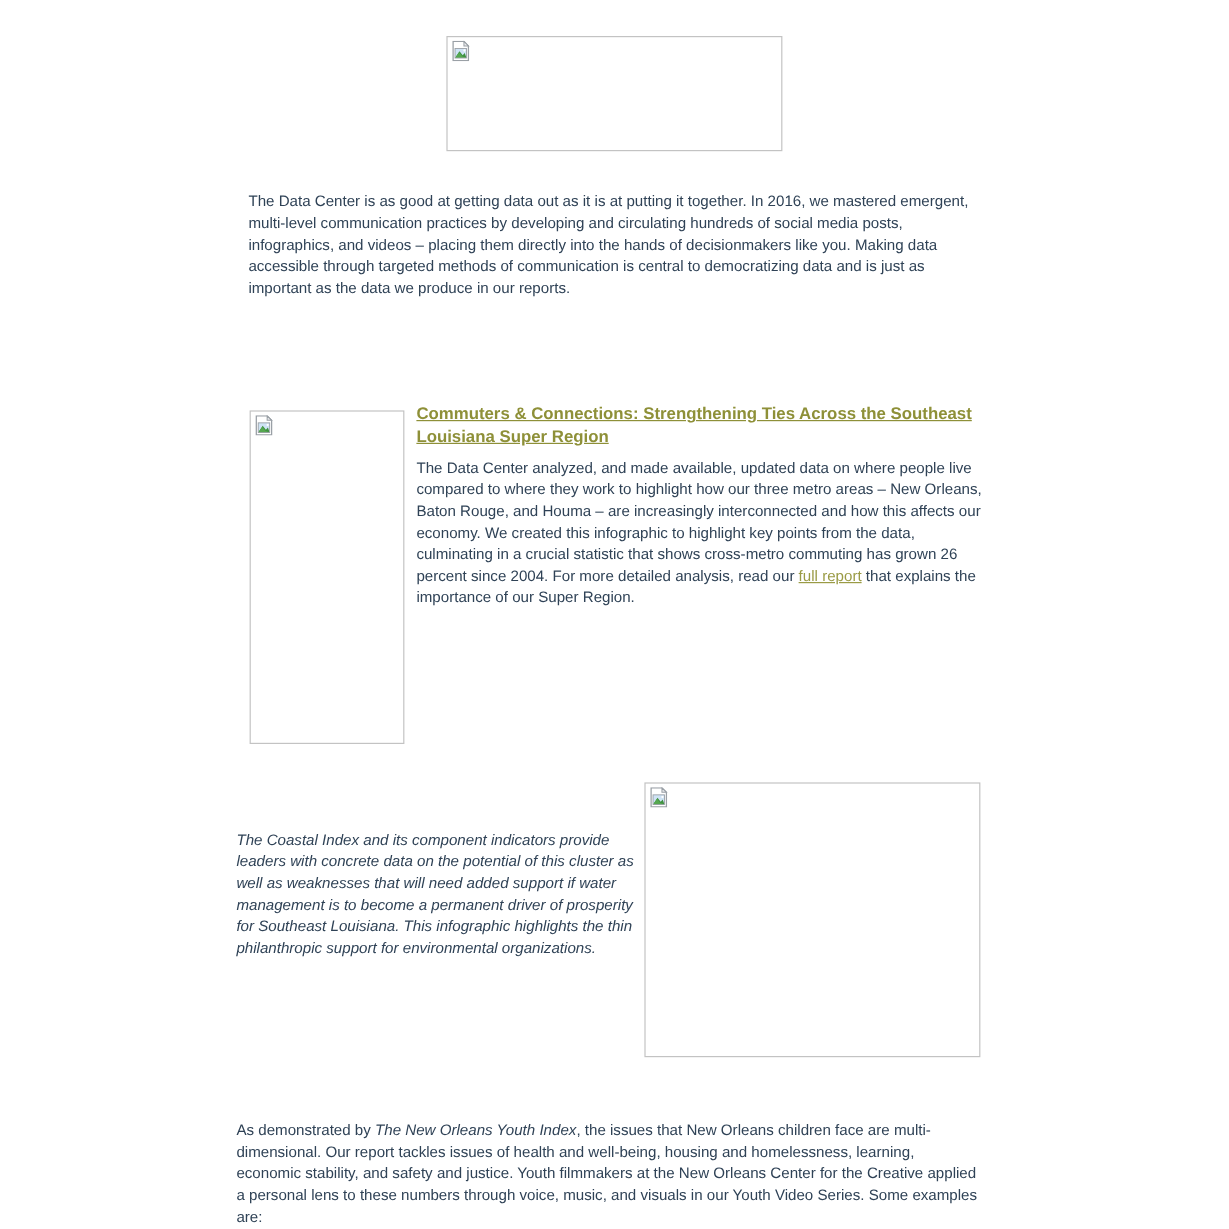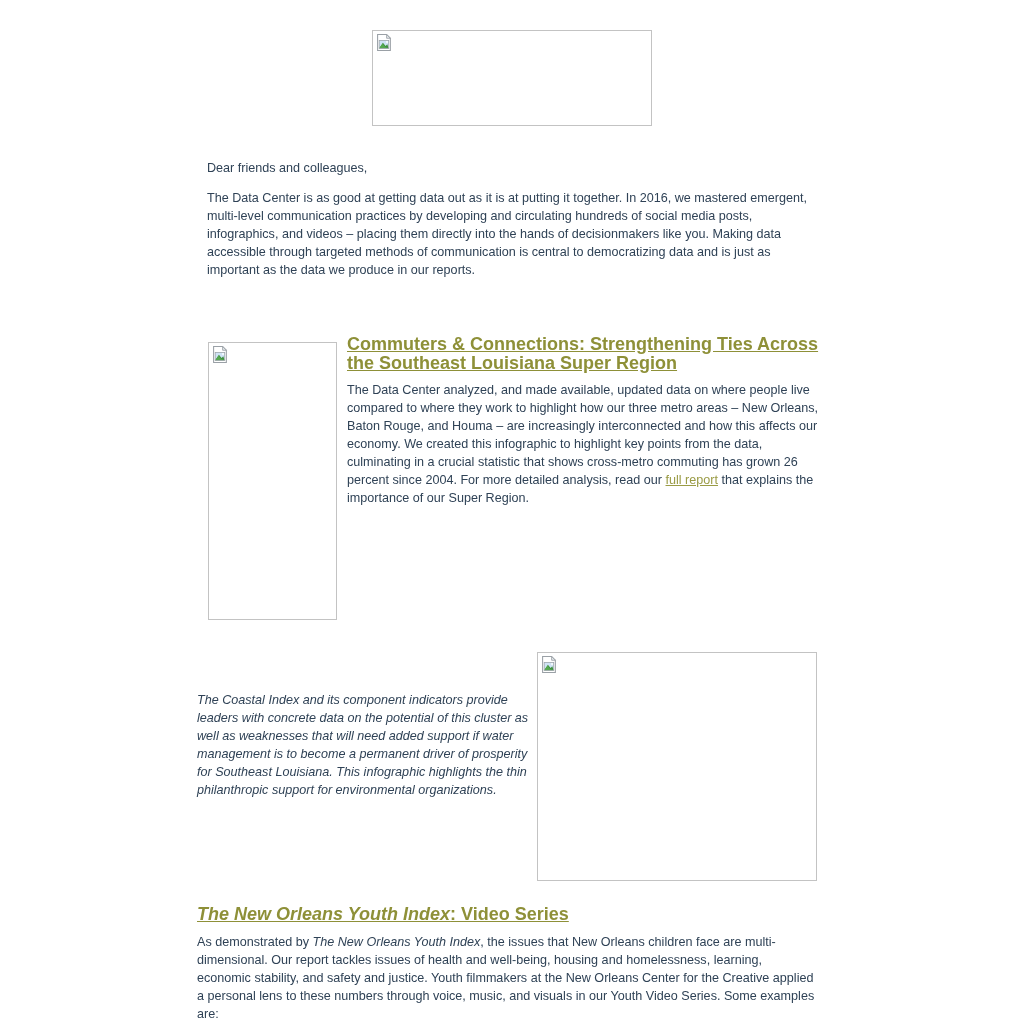"Dear friends and colleagues," p { html: <p>Dear friends and colleagues,</p> -> none }
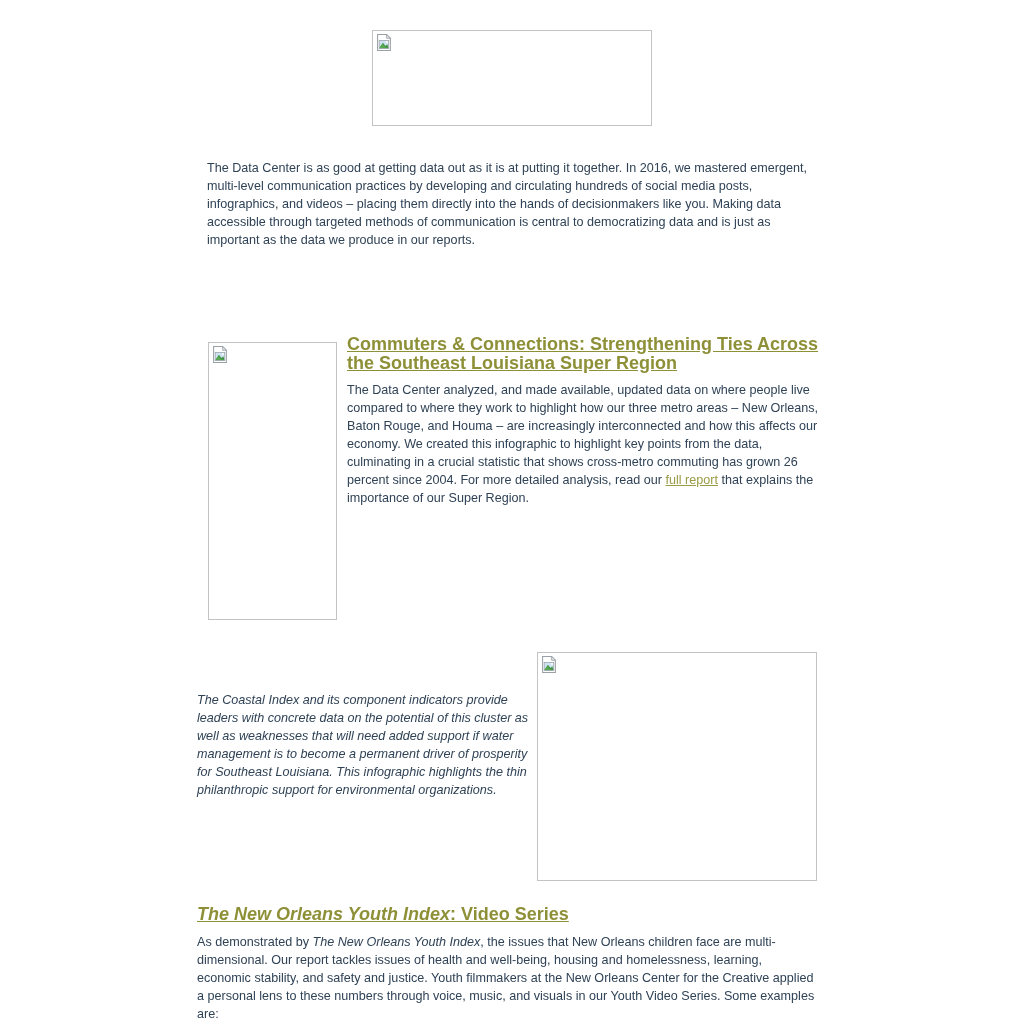"Commuters & Connections: Strengthening" a.headlink { font-size: 18px -> 14px }
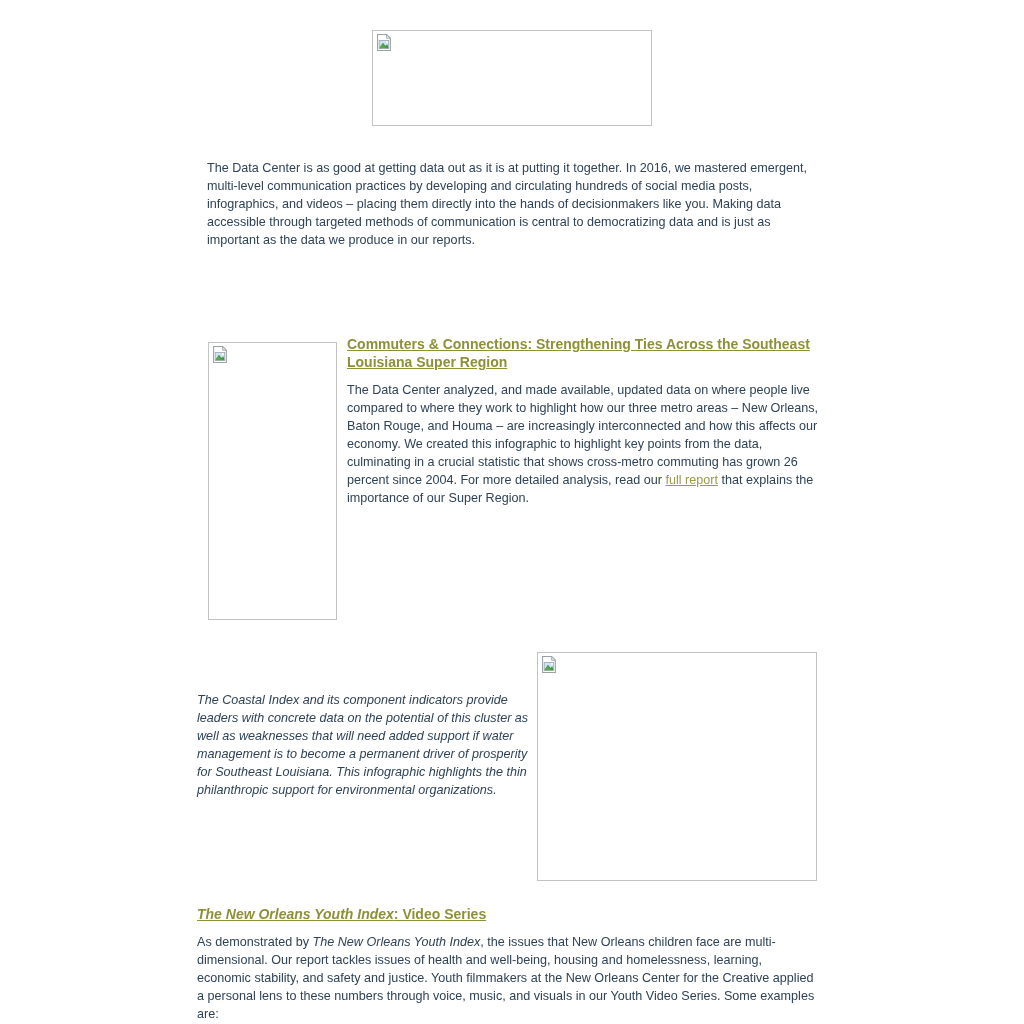"The New Orleans Youth Index:" div.head-wrap { html: <div> <a><span>The New Orleans Youth Index</span><span>: Video Series</span></a> </div> -> none }
